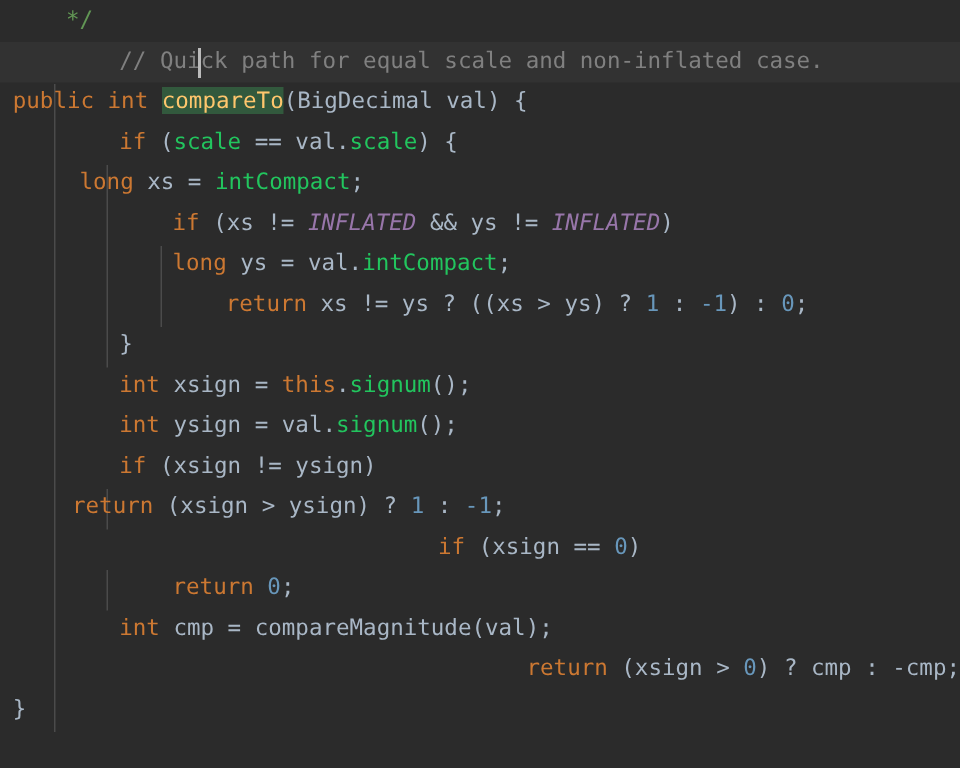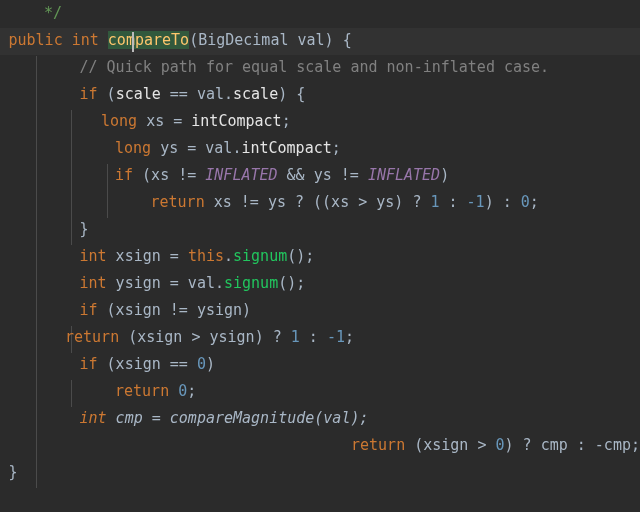"public int compareTo(BigDecimal val) {" div.code-line { order: before "// Quick path for equal" -> after "// Quick path for equal" }
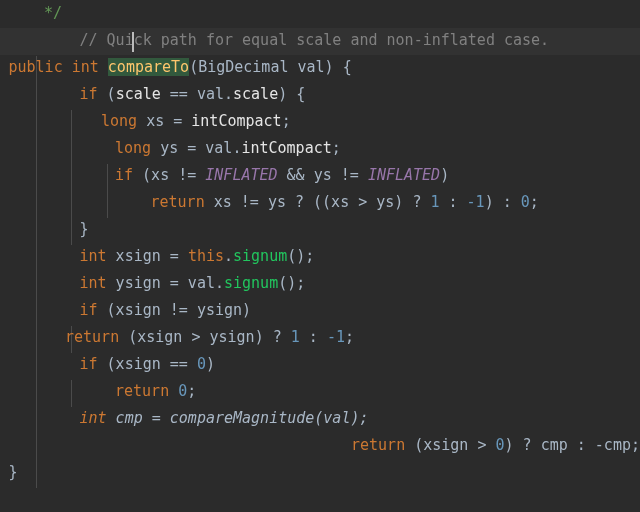"scale" .t-field { color: #e5e5e5 -> #22c55e }
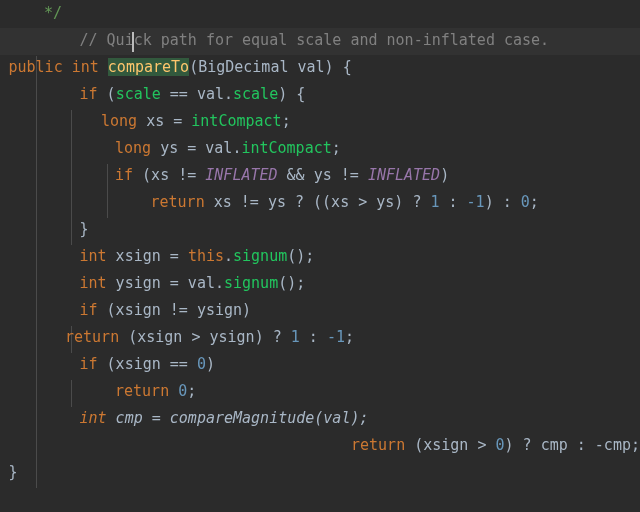"long xs = intCompact;" div.code-line { margin-left: 48px -> none }
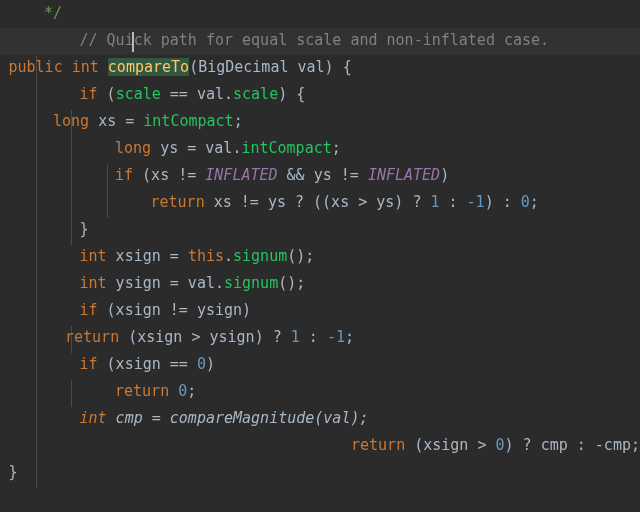"long ys = val.intCompact;" div.code-line { order: before "if (xs != INFLATED &&" -> after "if (xs != INFLATED &&" }
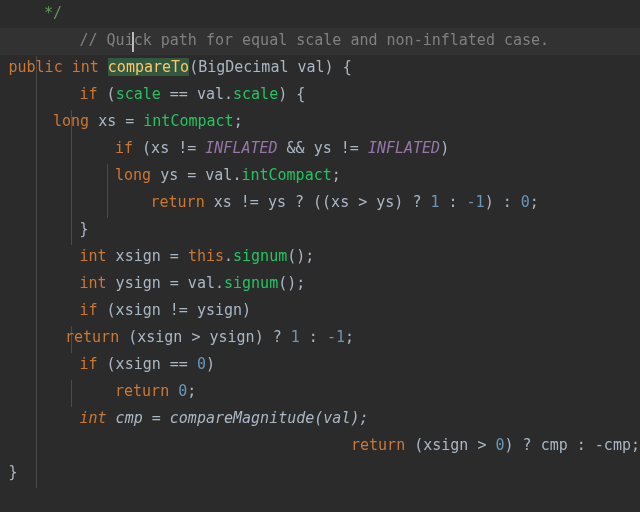"return (xsign > ysign) ?" div.code-line { padding-left: 65px -> 48px }
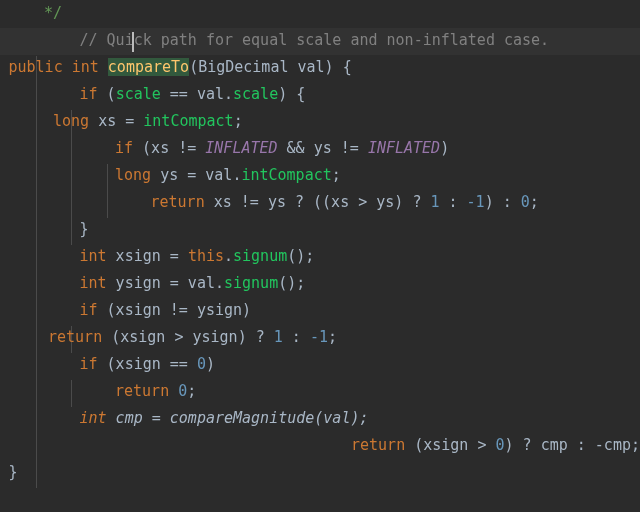"if (xsign == 0)" div.code-line { text-align: none -> center }
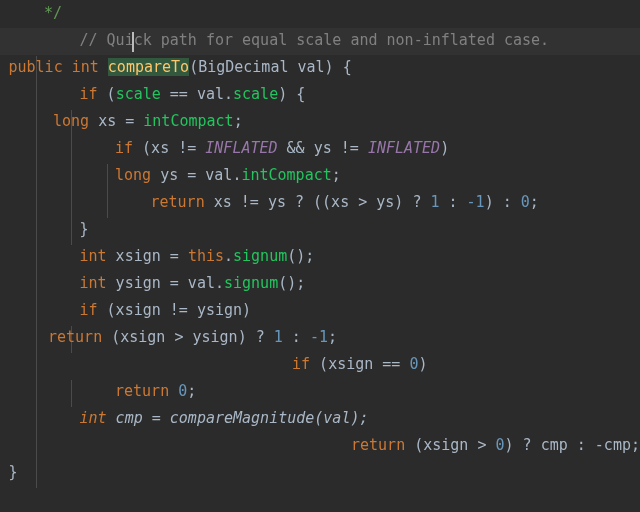"int cmp = compareMagnitude(val);" div.code-line { font-style: italic -> none }
